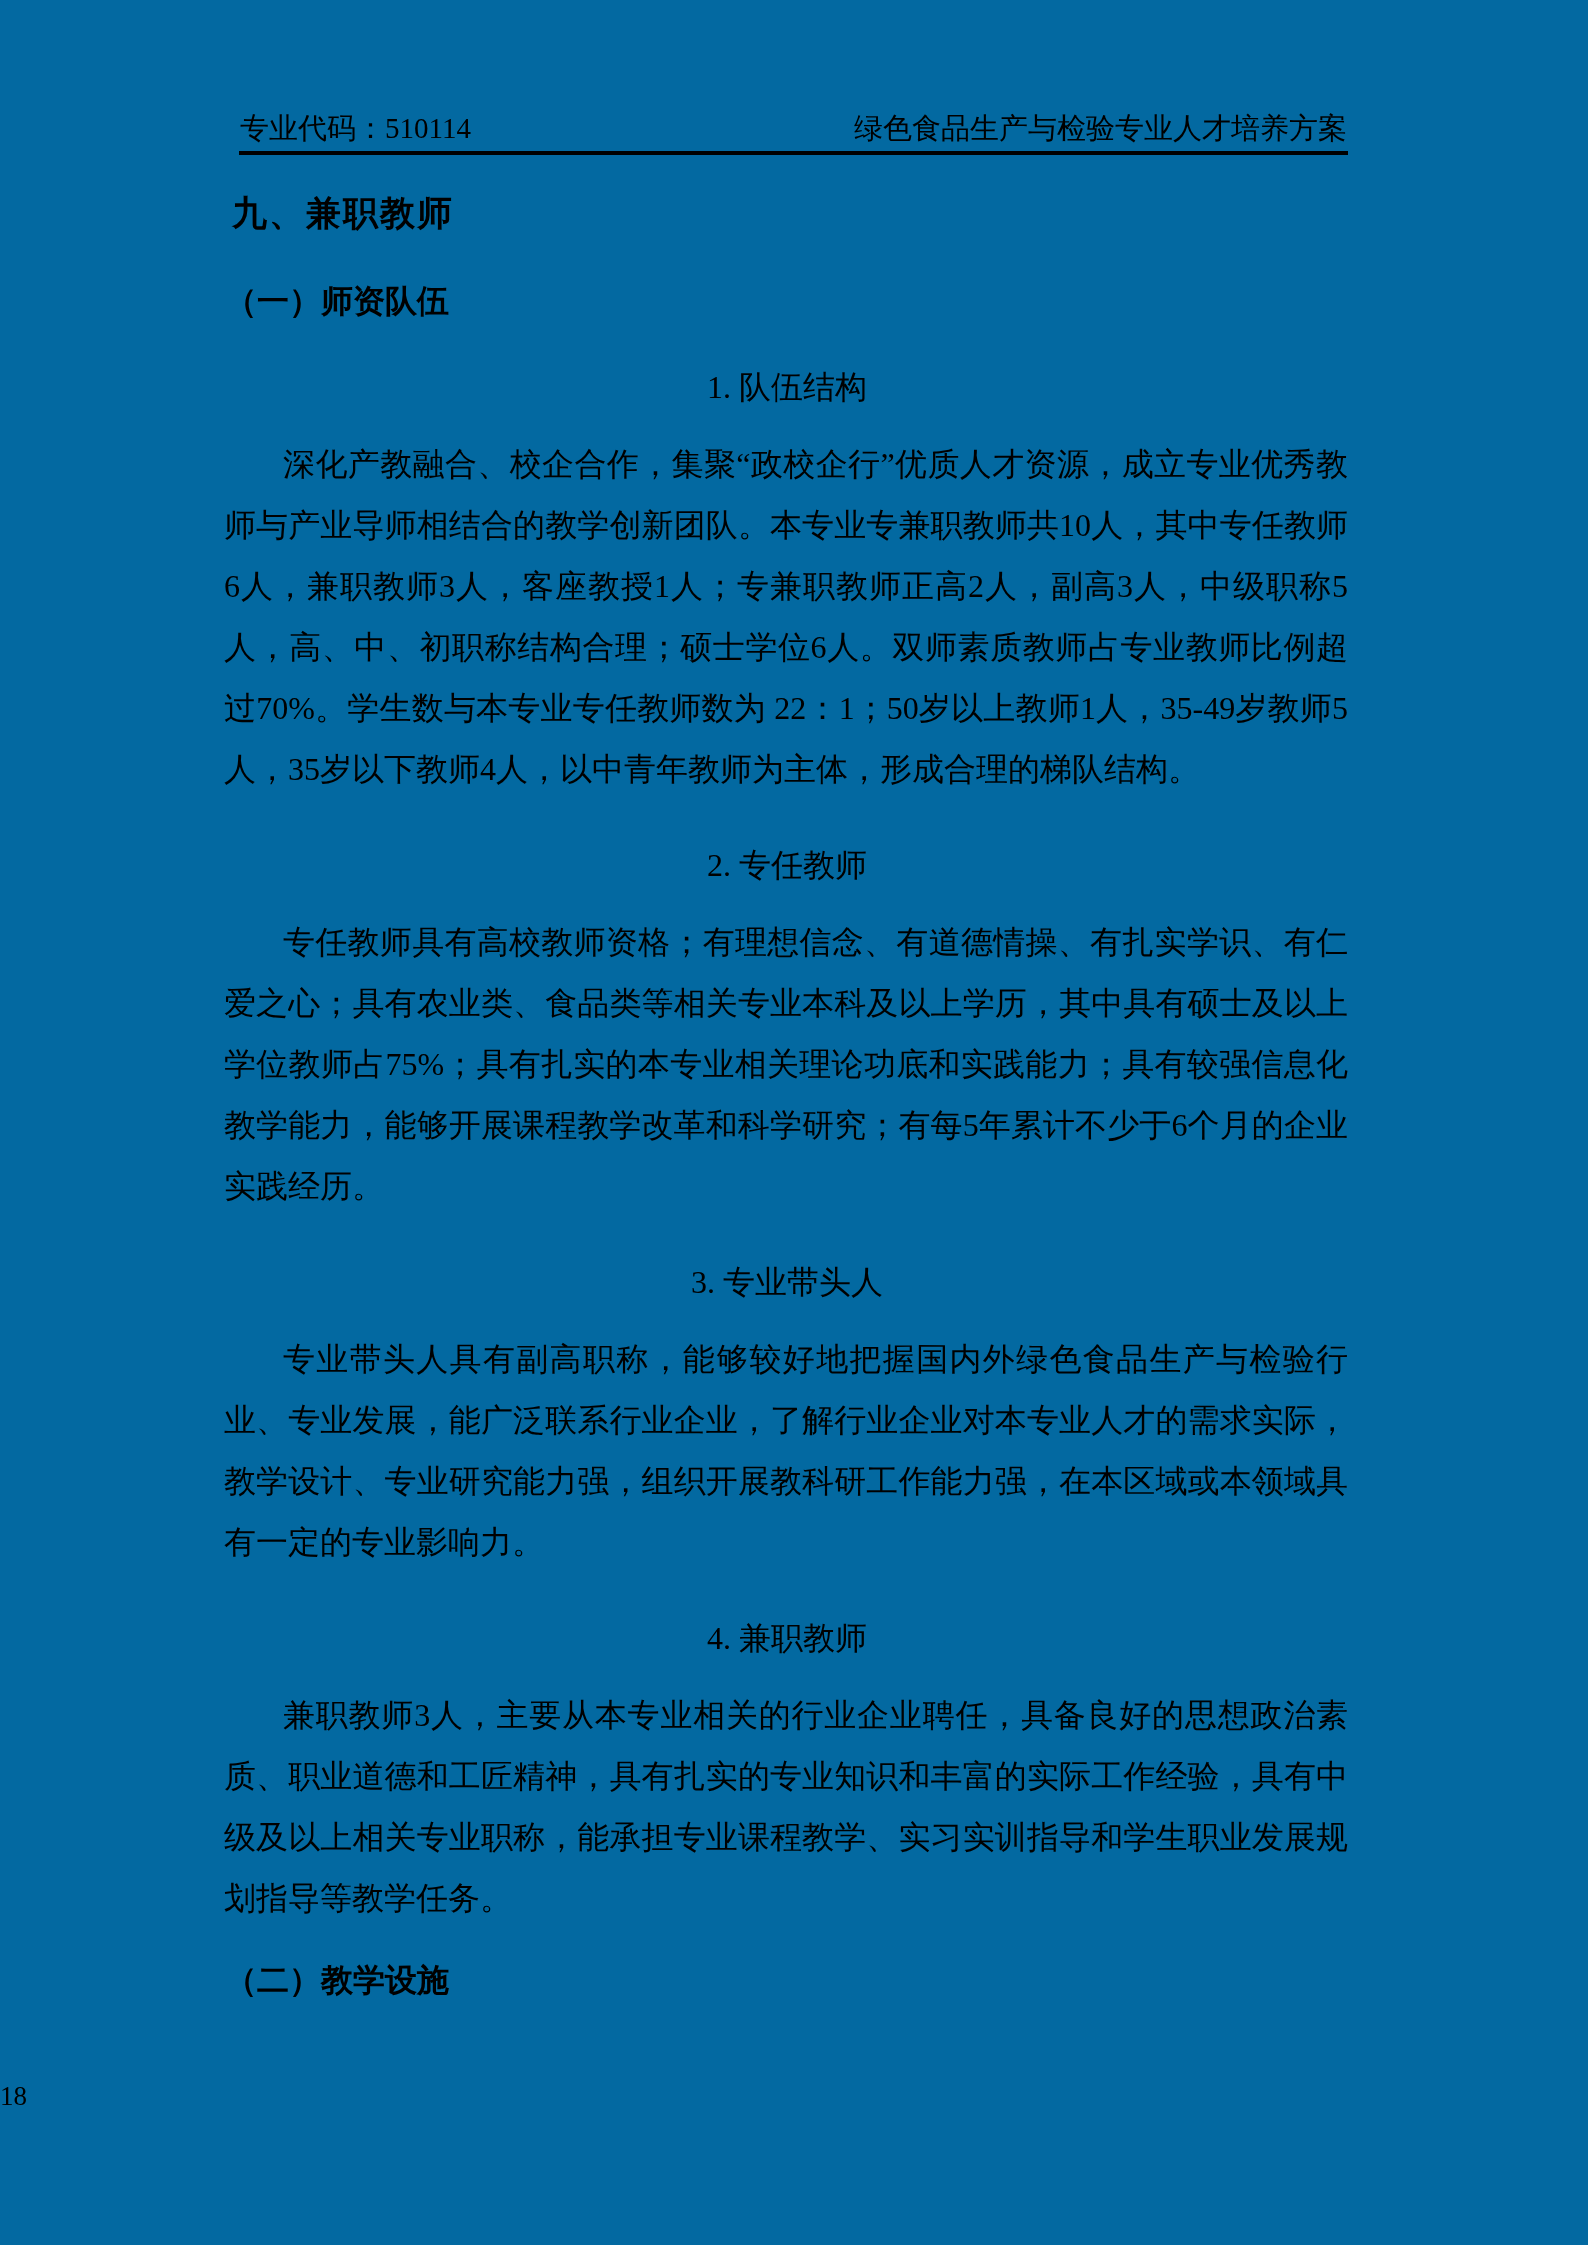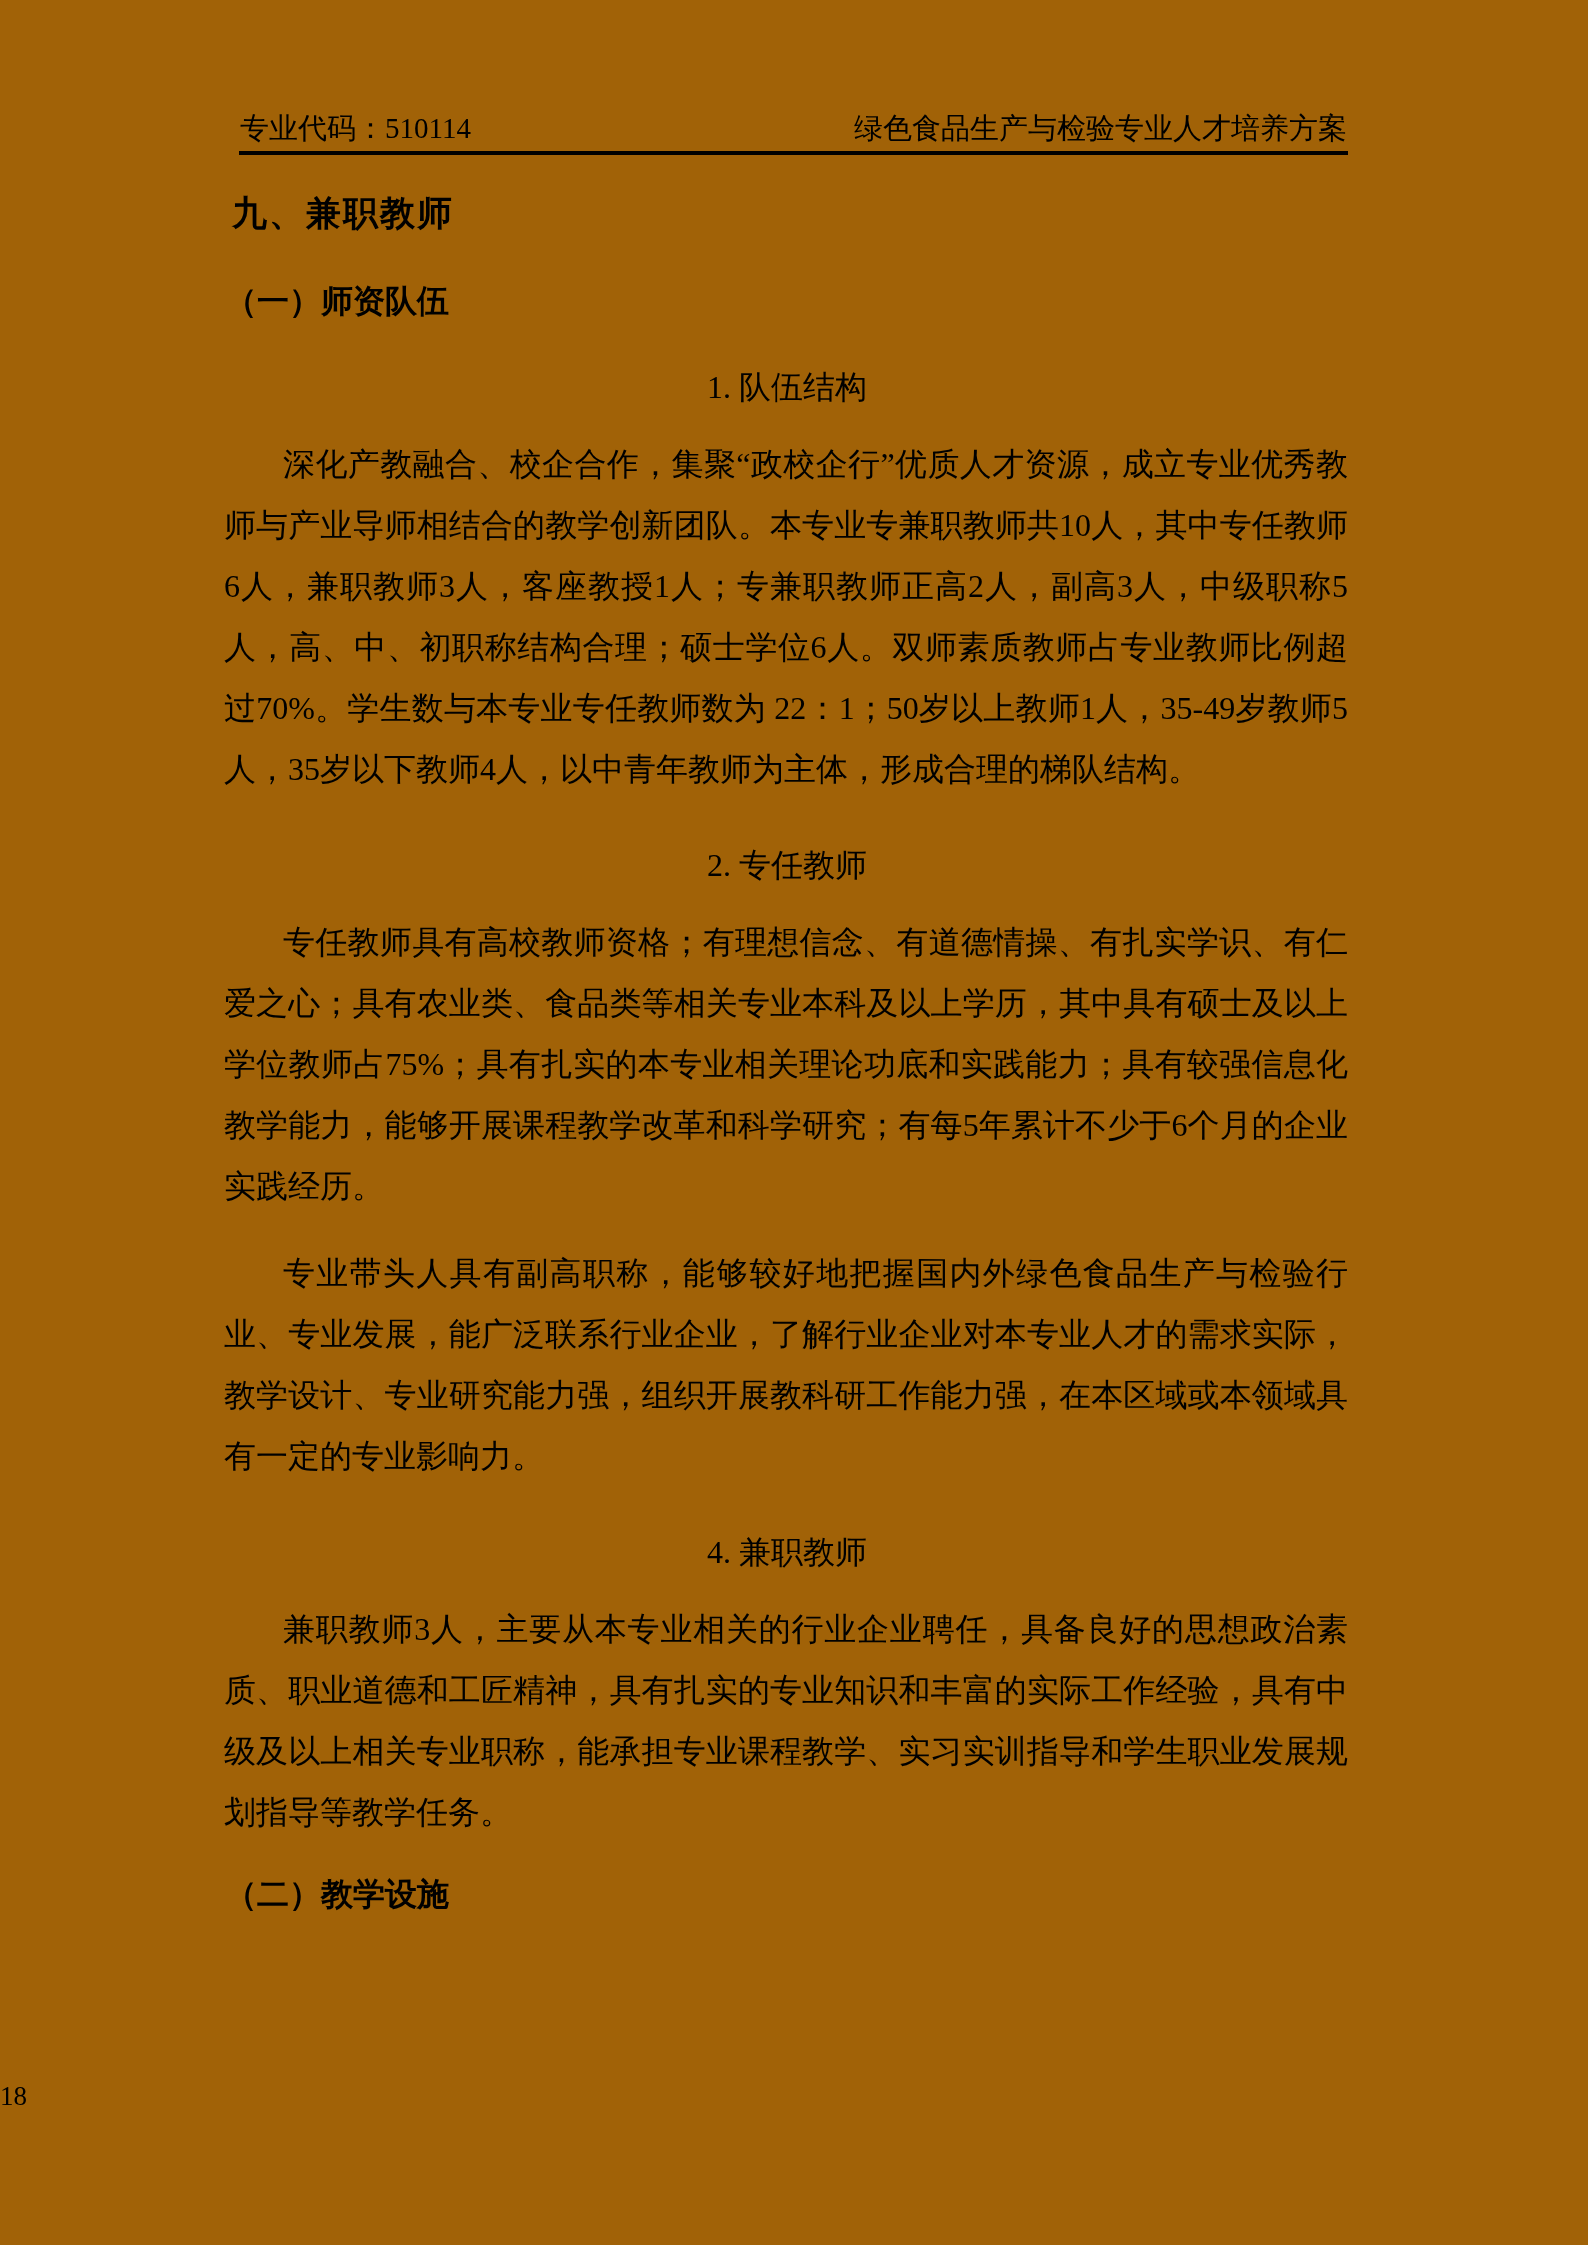"专业代码：510114" .page { background: #a16207 -> #0369a1 }
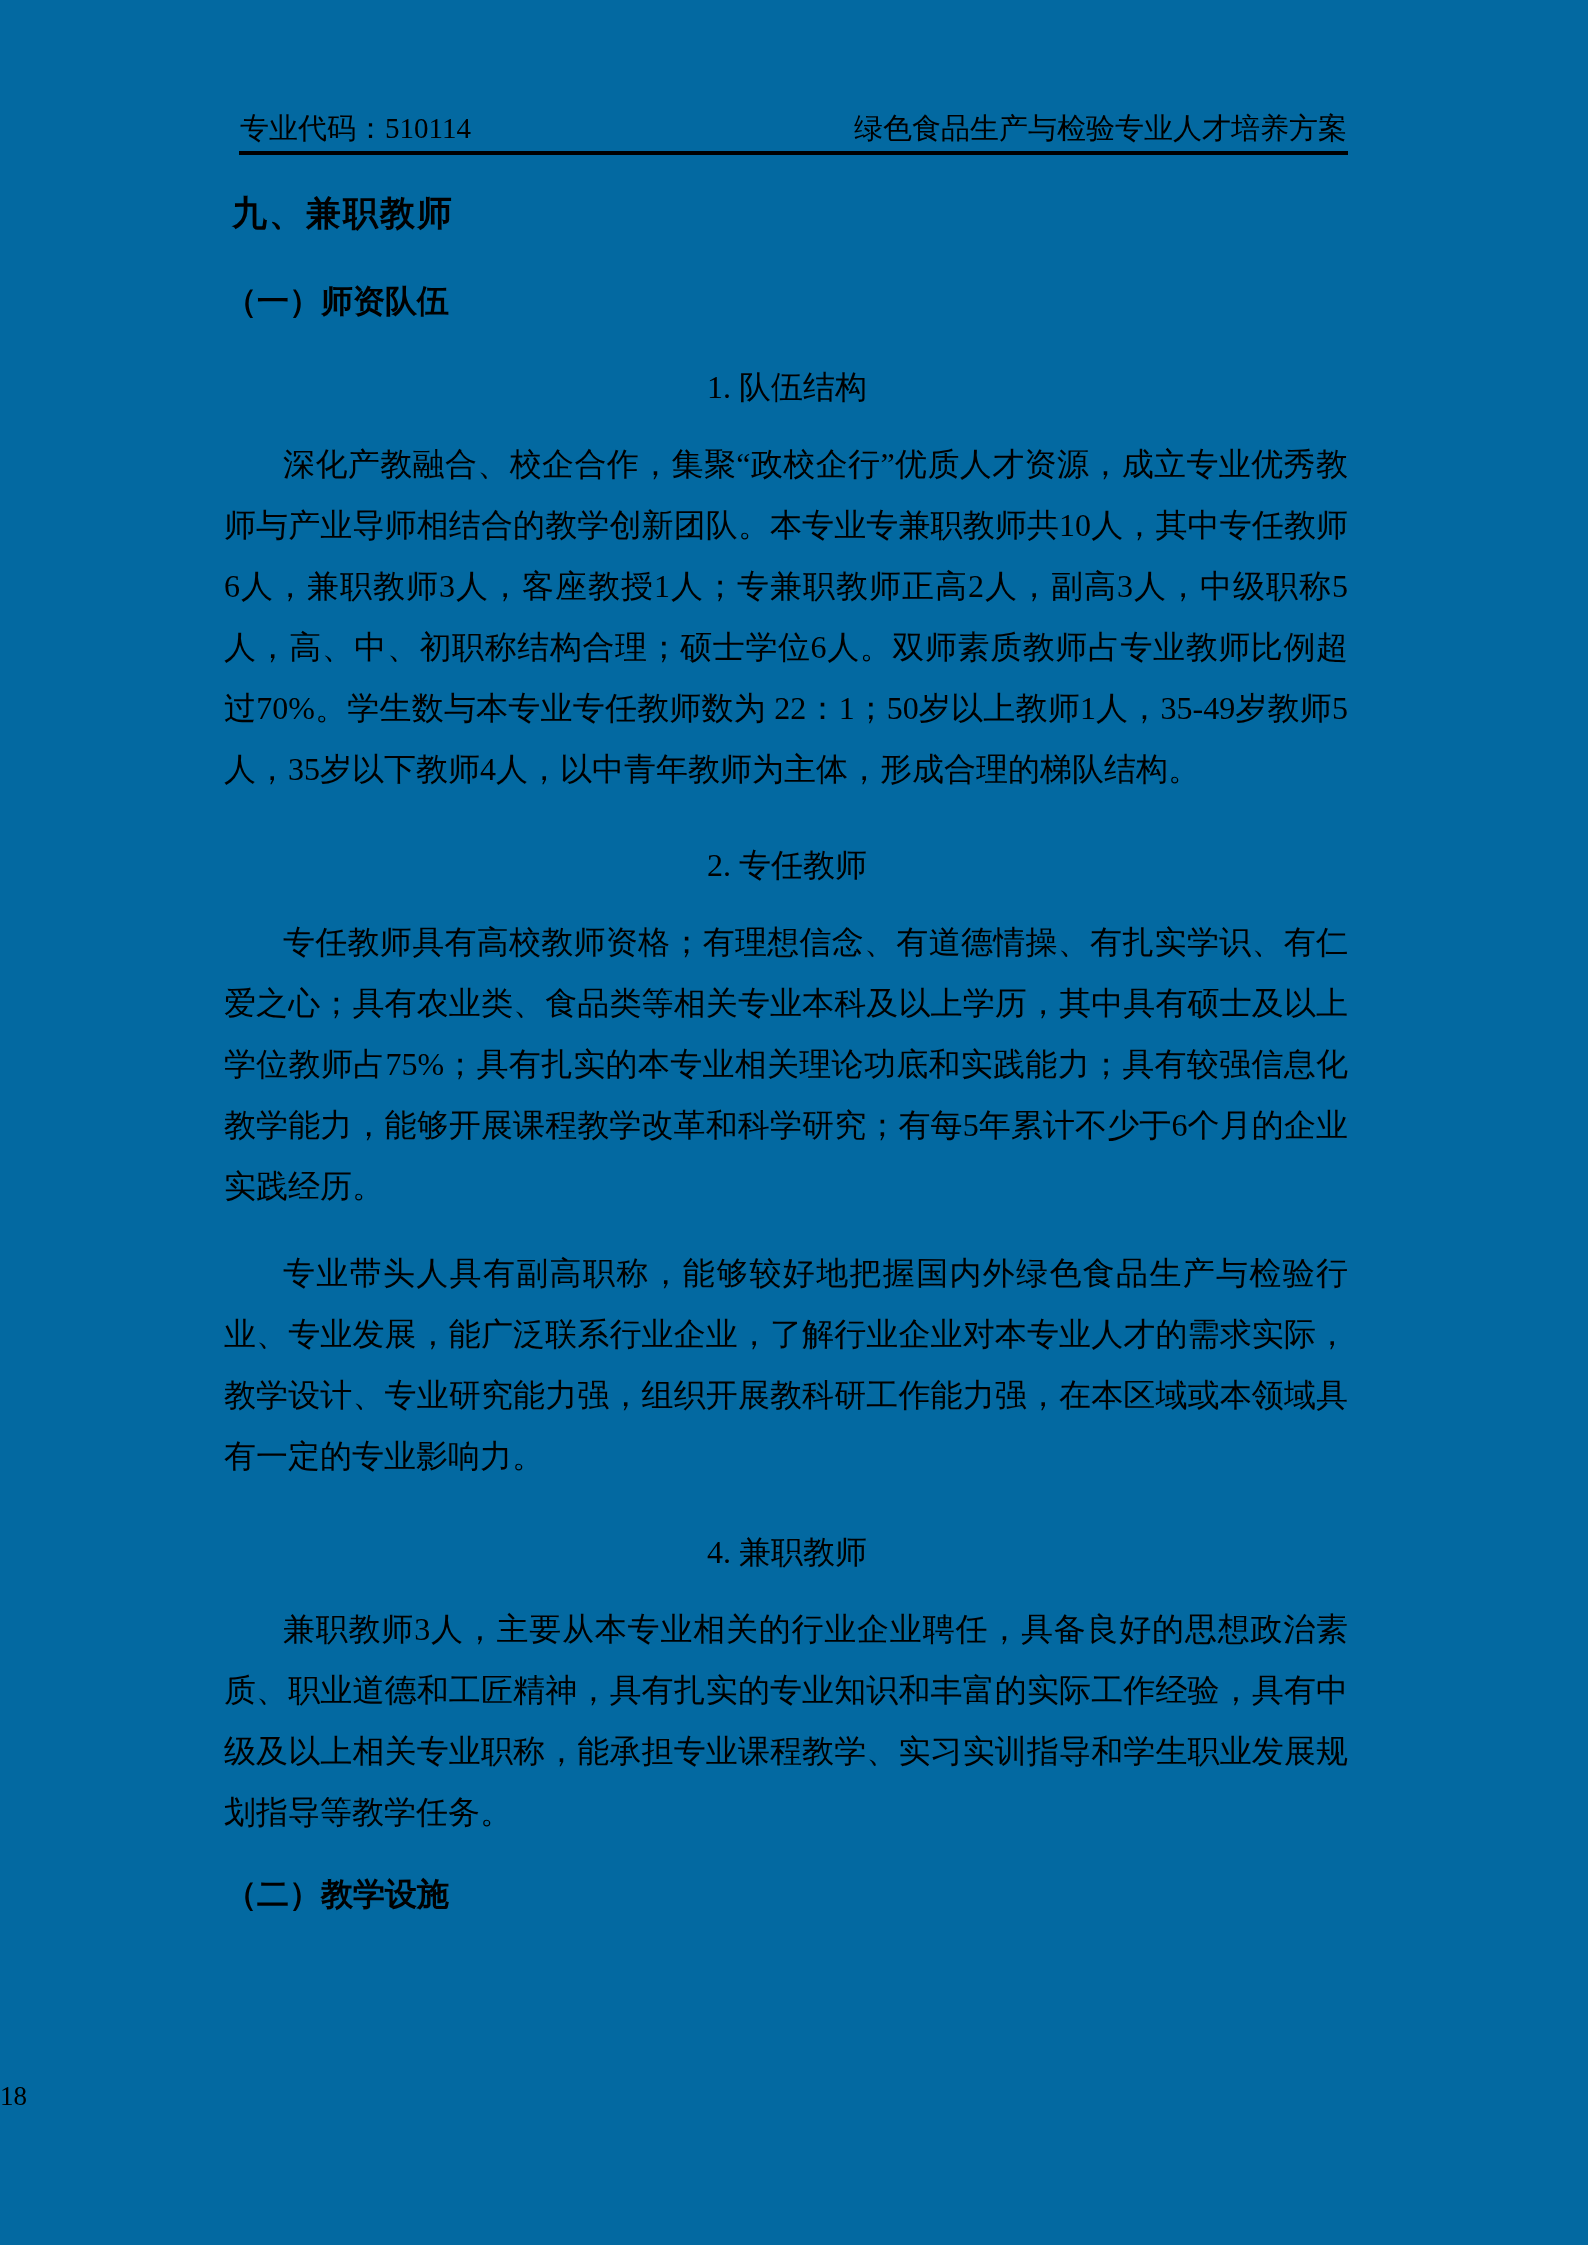"3. 专业带头人" h3.sub-head { html: none -> <h3>3. 专业带头人</h3> }
